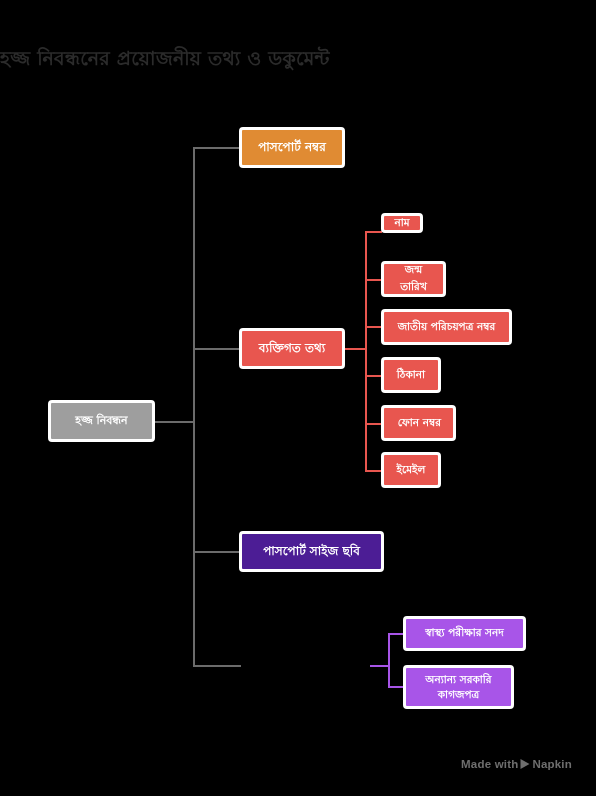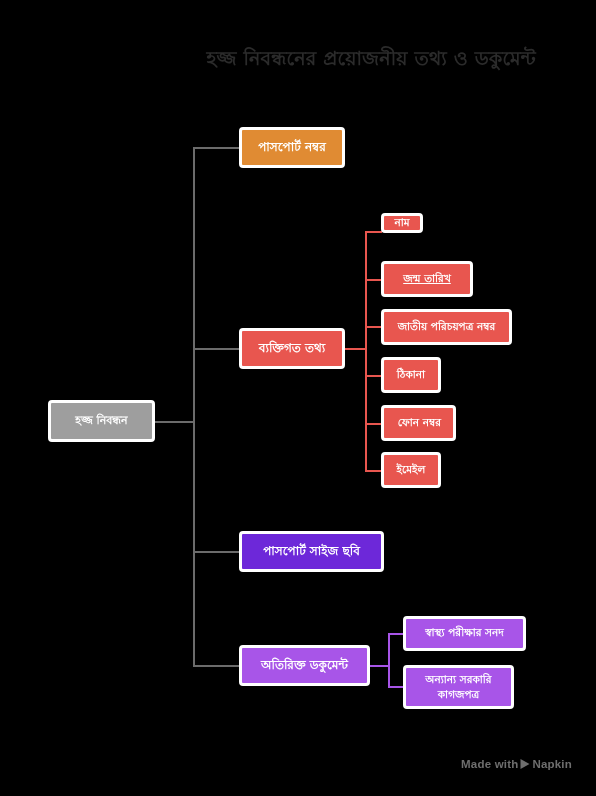"হজ্জ নিবন্ধনের প্রয়োজনীয় তথ্য ও" #diagram-title { text-align: right -> left }
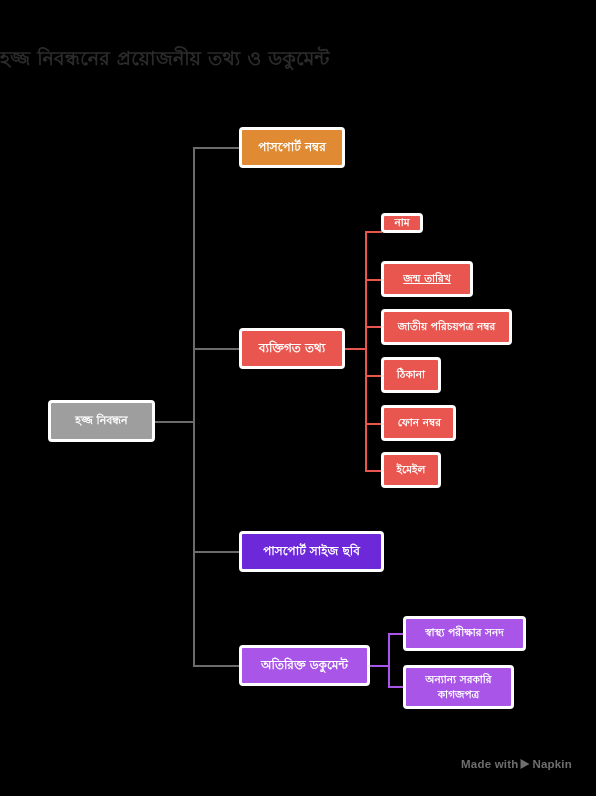"জন্ম তারিখ" div.node { text-decoration: underline -> none; width: 92px -> 65px }
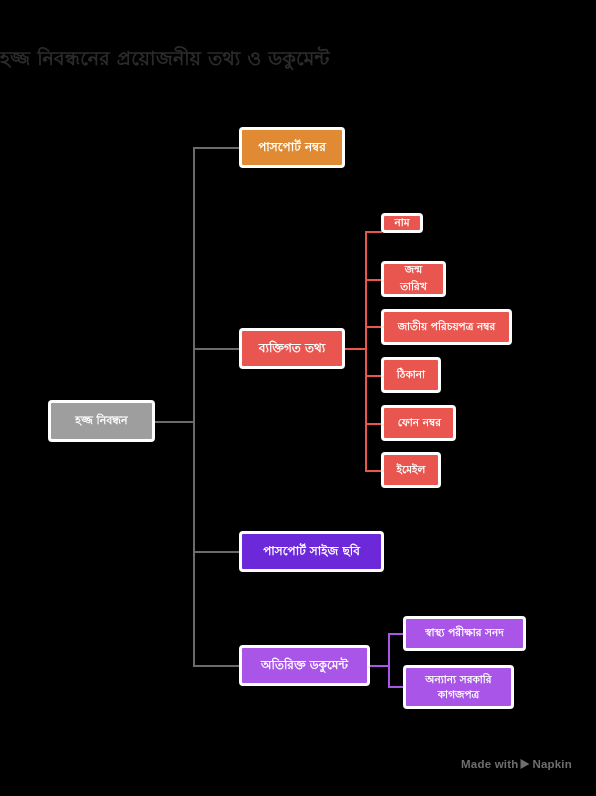"পাসপোর্ট সাইজ ছবি" .node-pink { background: #6d28d9 -> #4c1d95 }
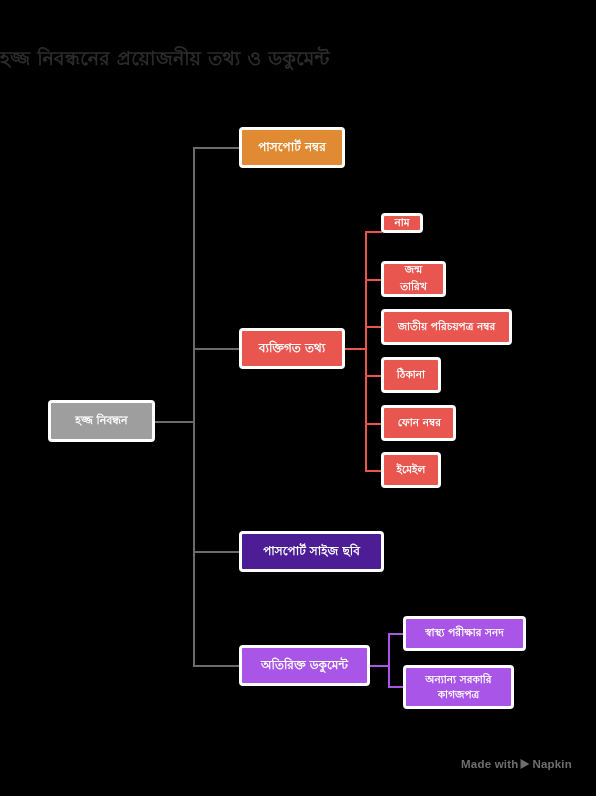"অতিরিক্ত ডকুমেন্ট" div.node { html: <div> <span>অতিরিক্ত ডকুমেন্ট</span> </div> -> none }
